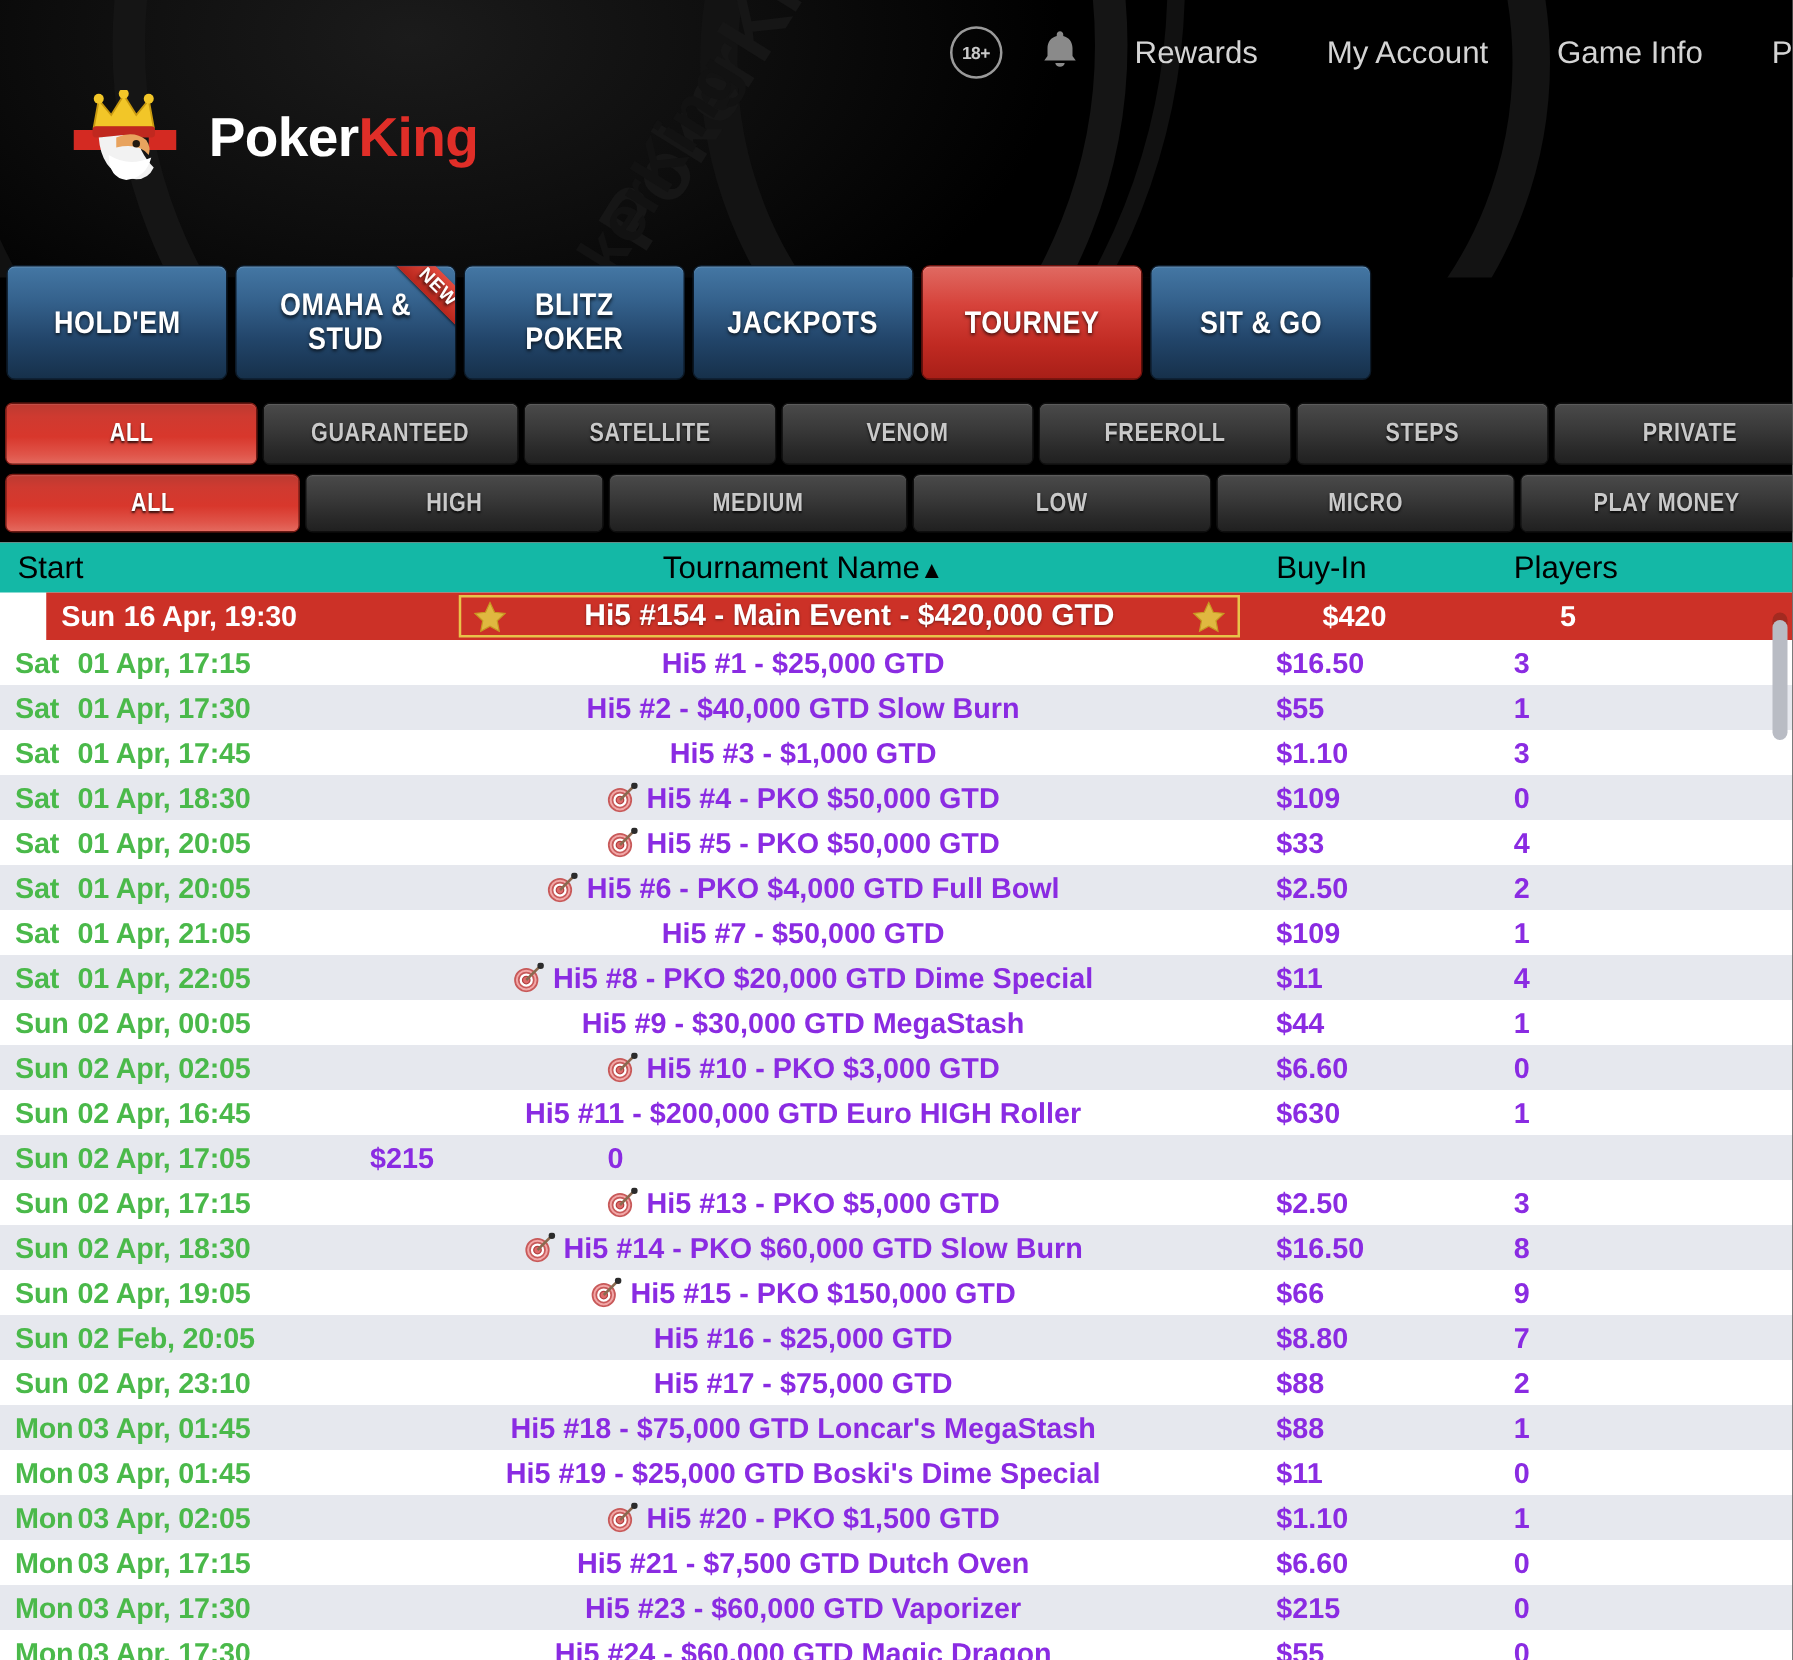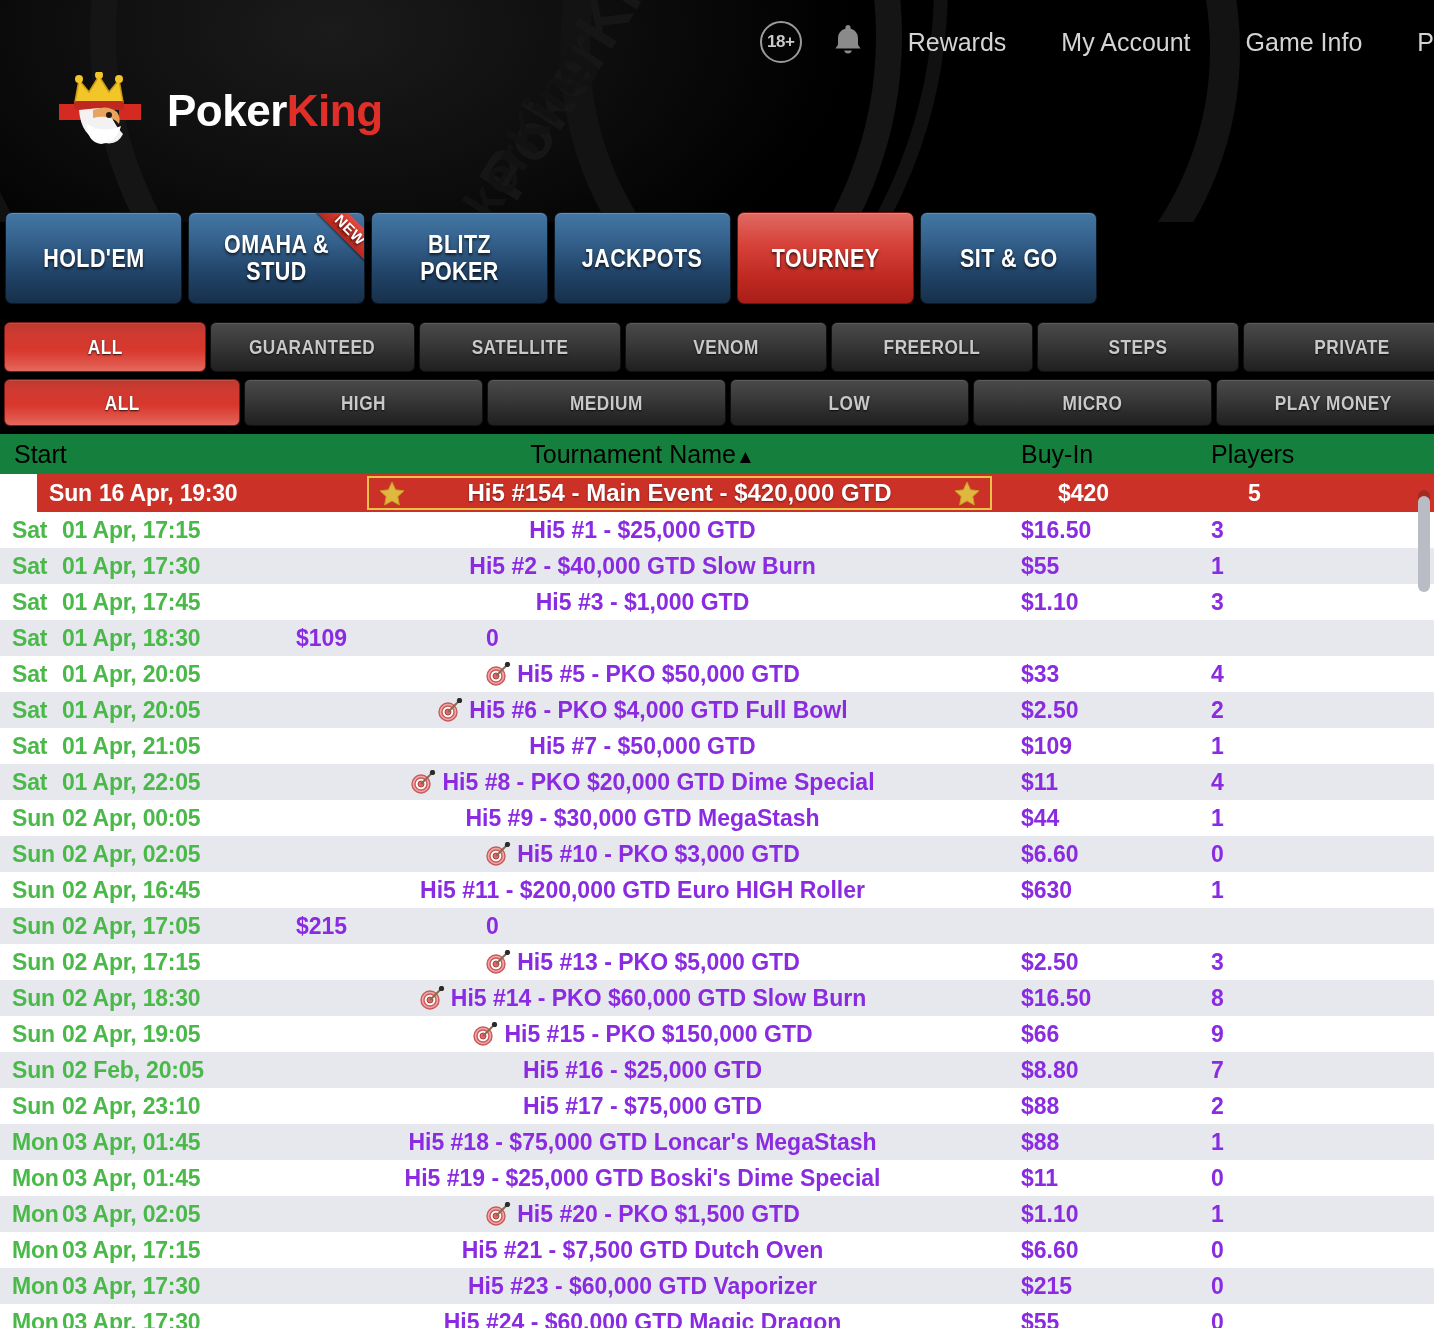"18+" .badge18 { font-size: 17px -> 14px }
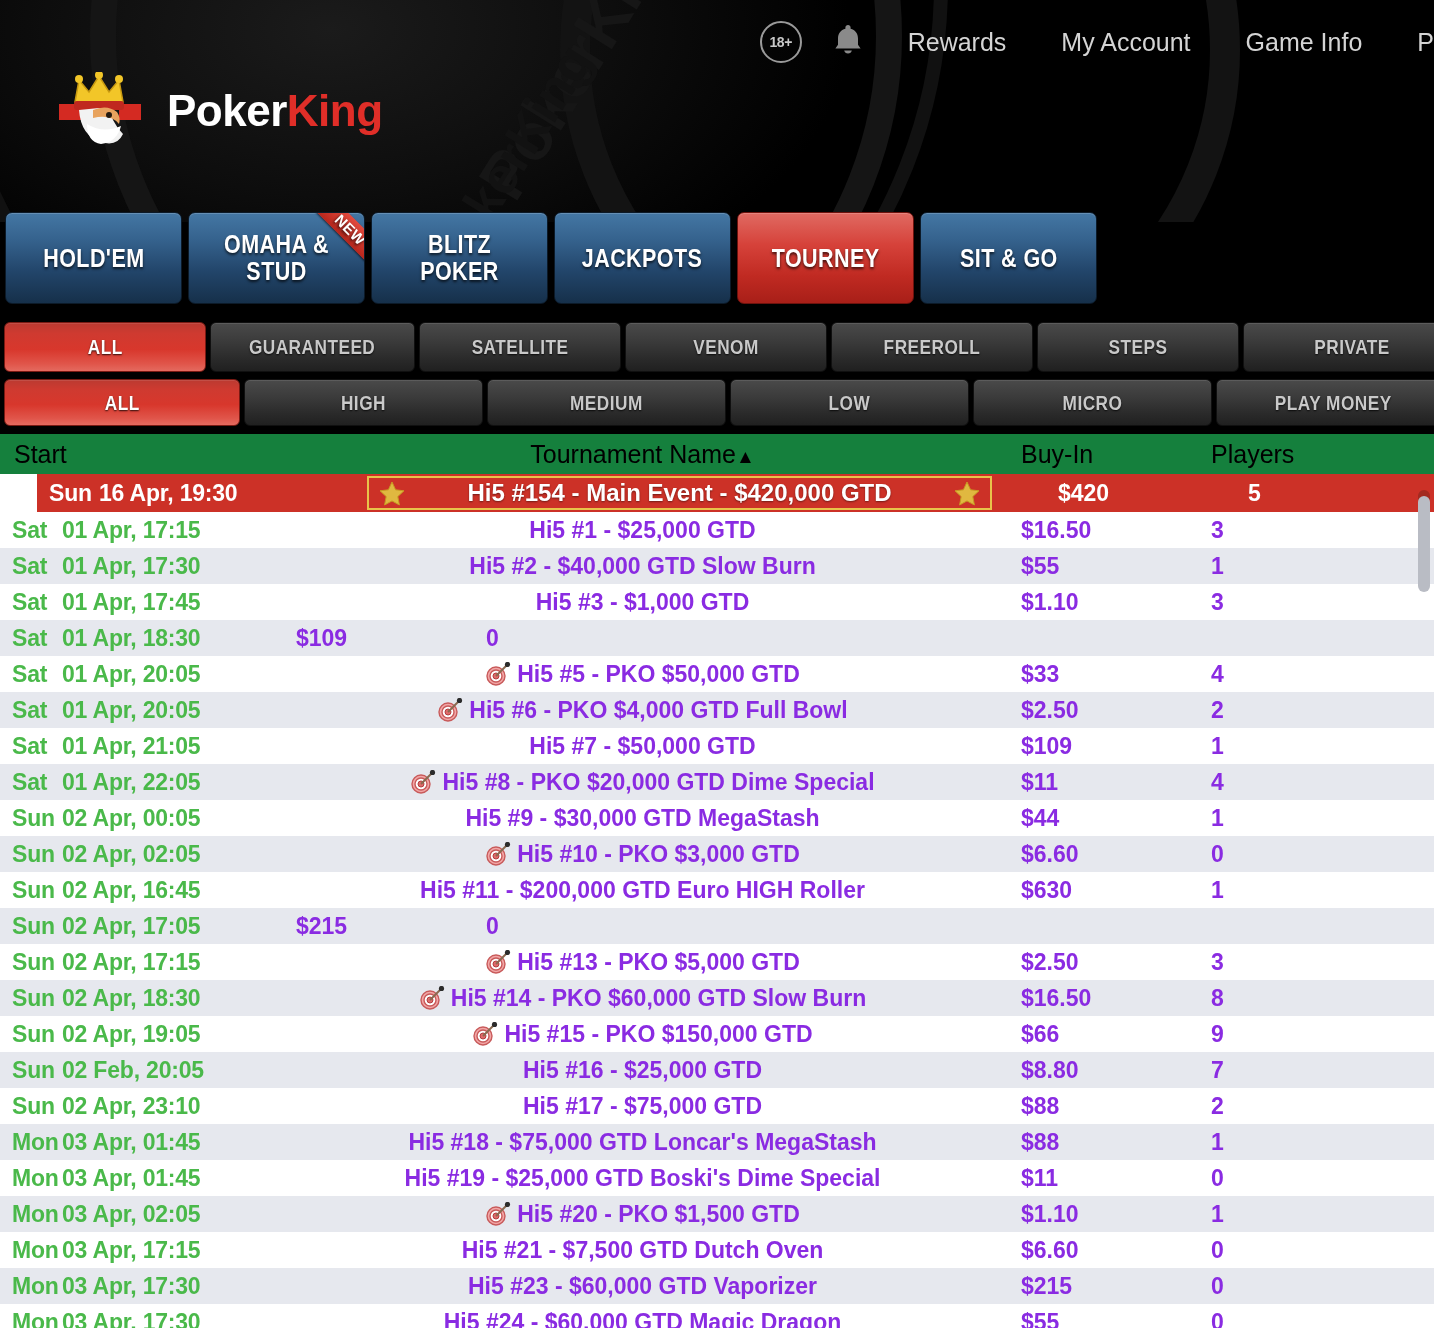"Start" .thead { background: #15803d -> #14b8a6 }
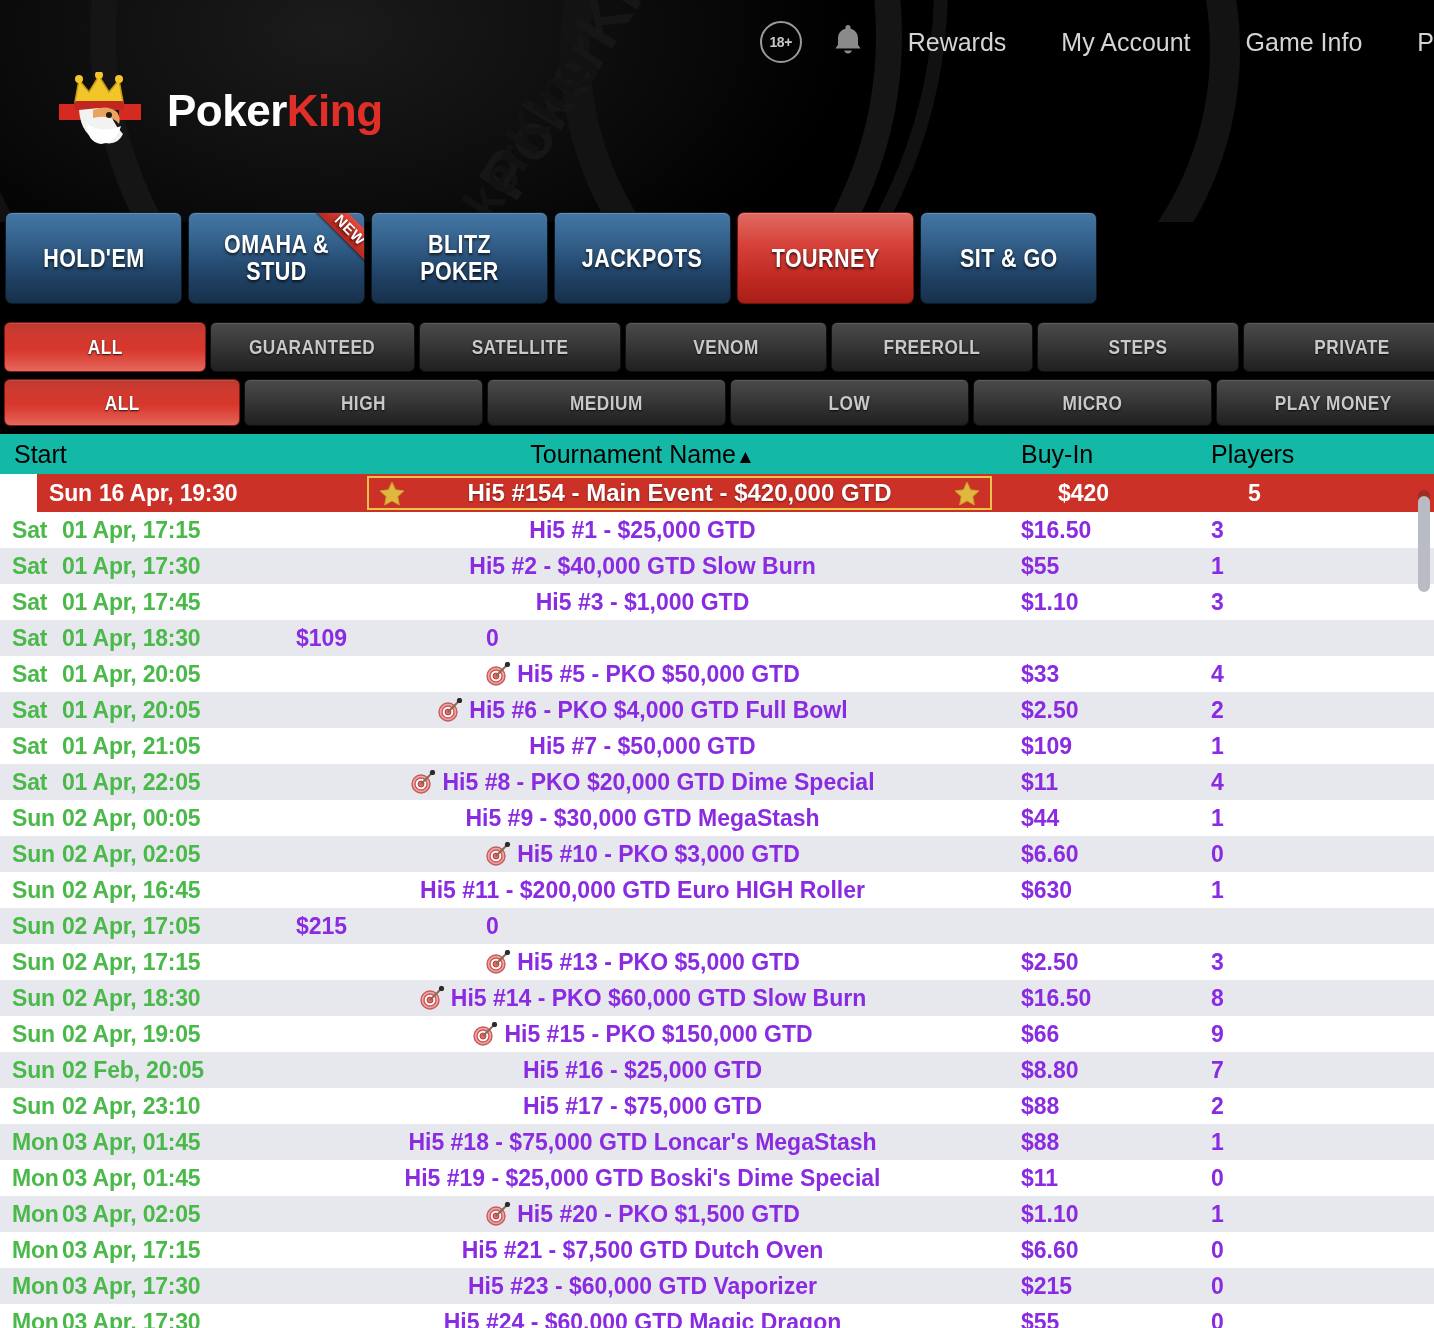"Hi5 #4 - PKO $50,000" div.c-name { html: none -> <div> <span><svg> <circle></circle> <circle></circle> <circle></circle> <line></line> <circle></circle> </svg></span> <span>Hi5 #4 - PKO $50,000 GTD</span> </div> }
